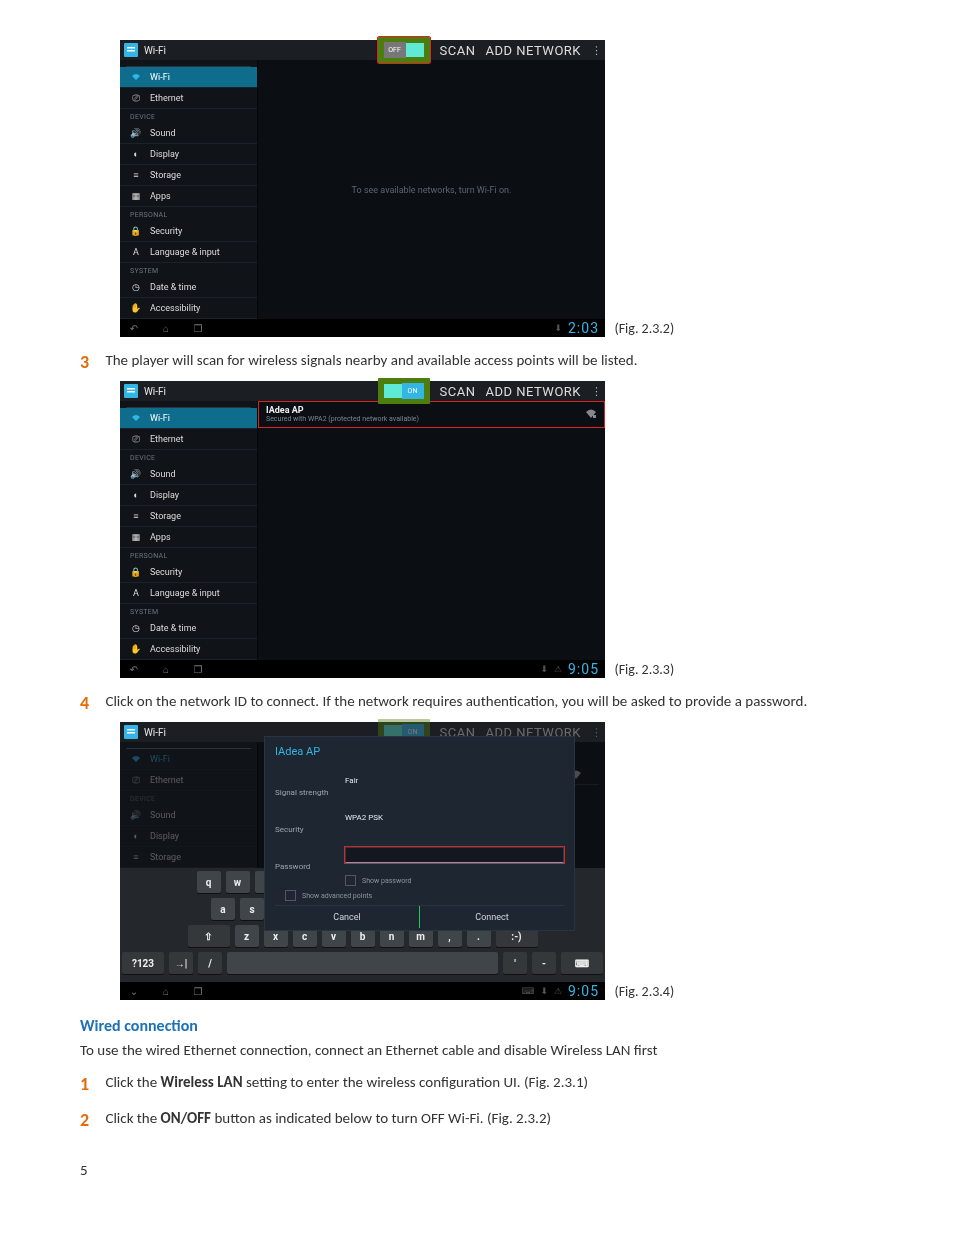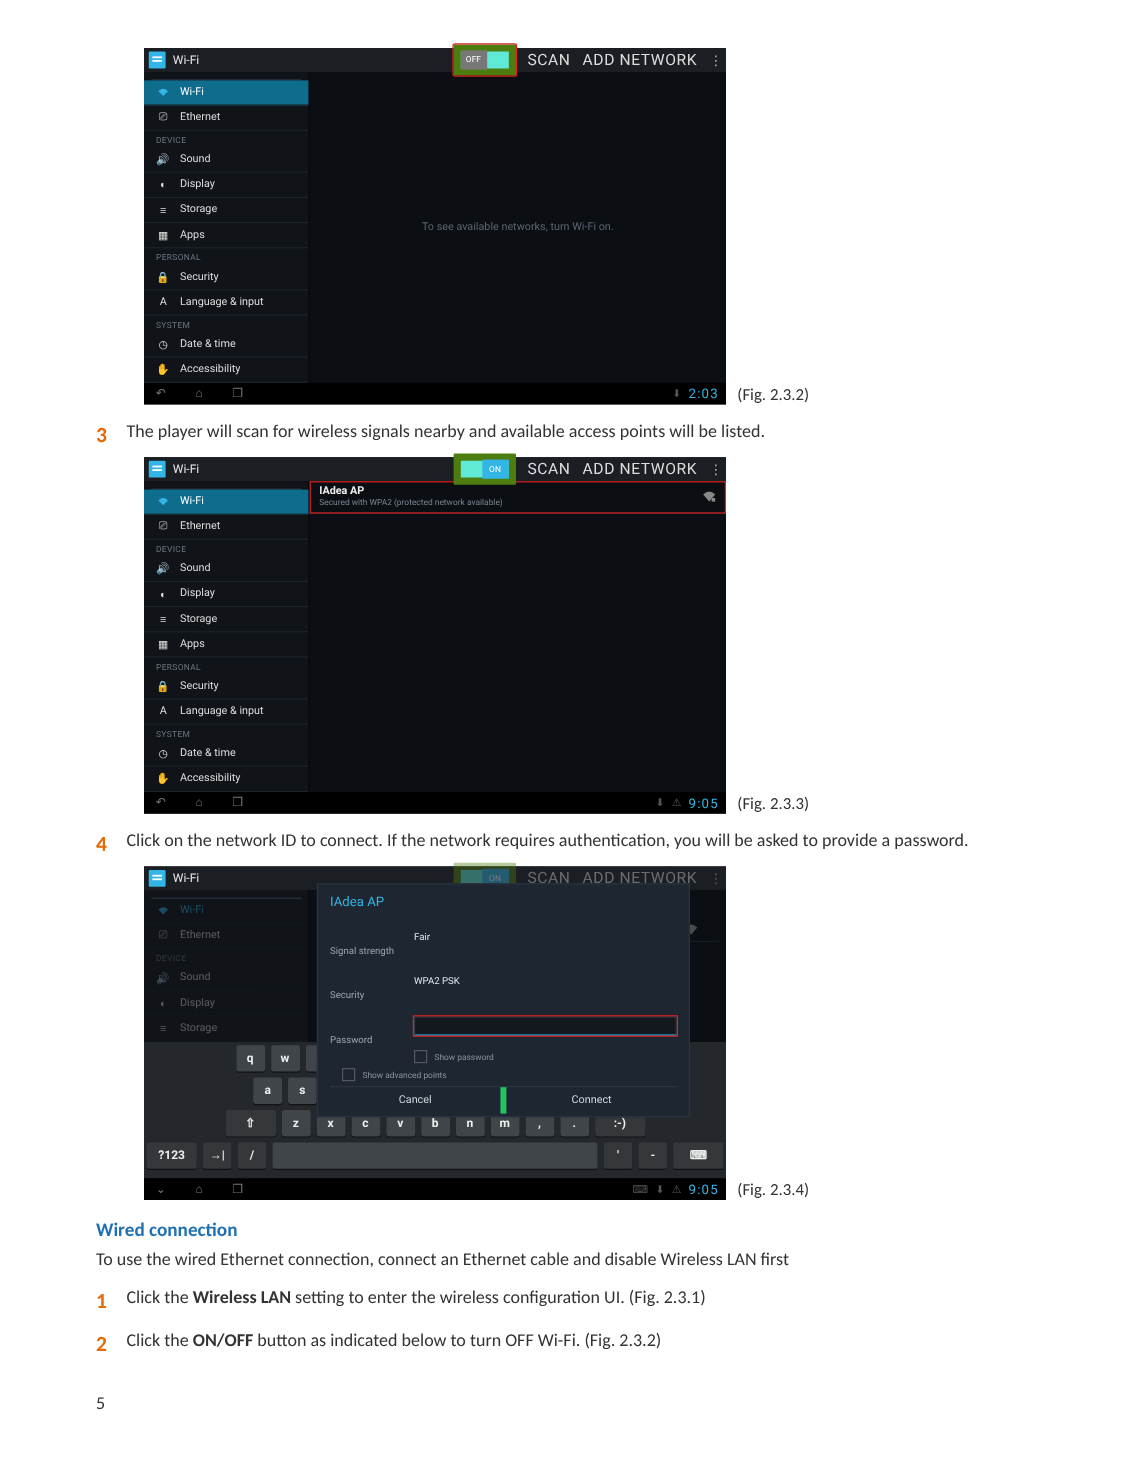"2:03" .clock { font-size: 11px -> 14px }
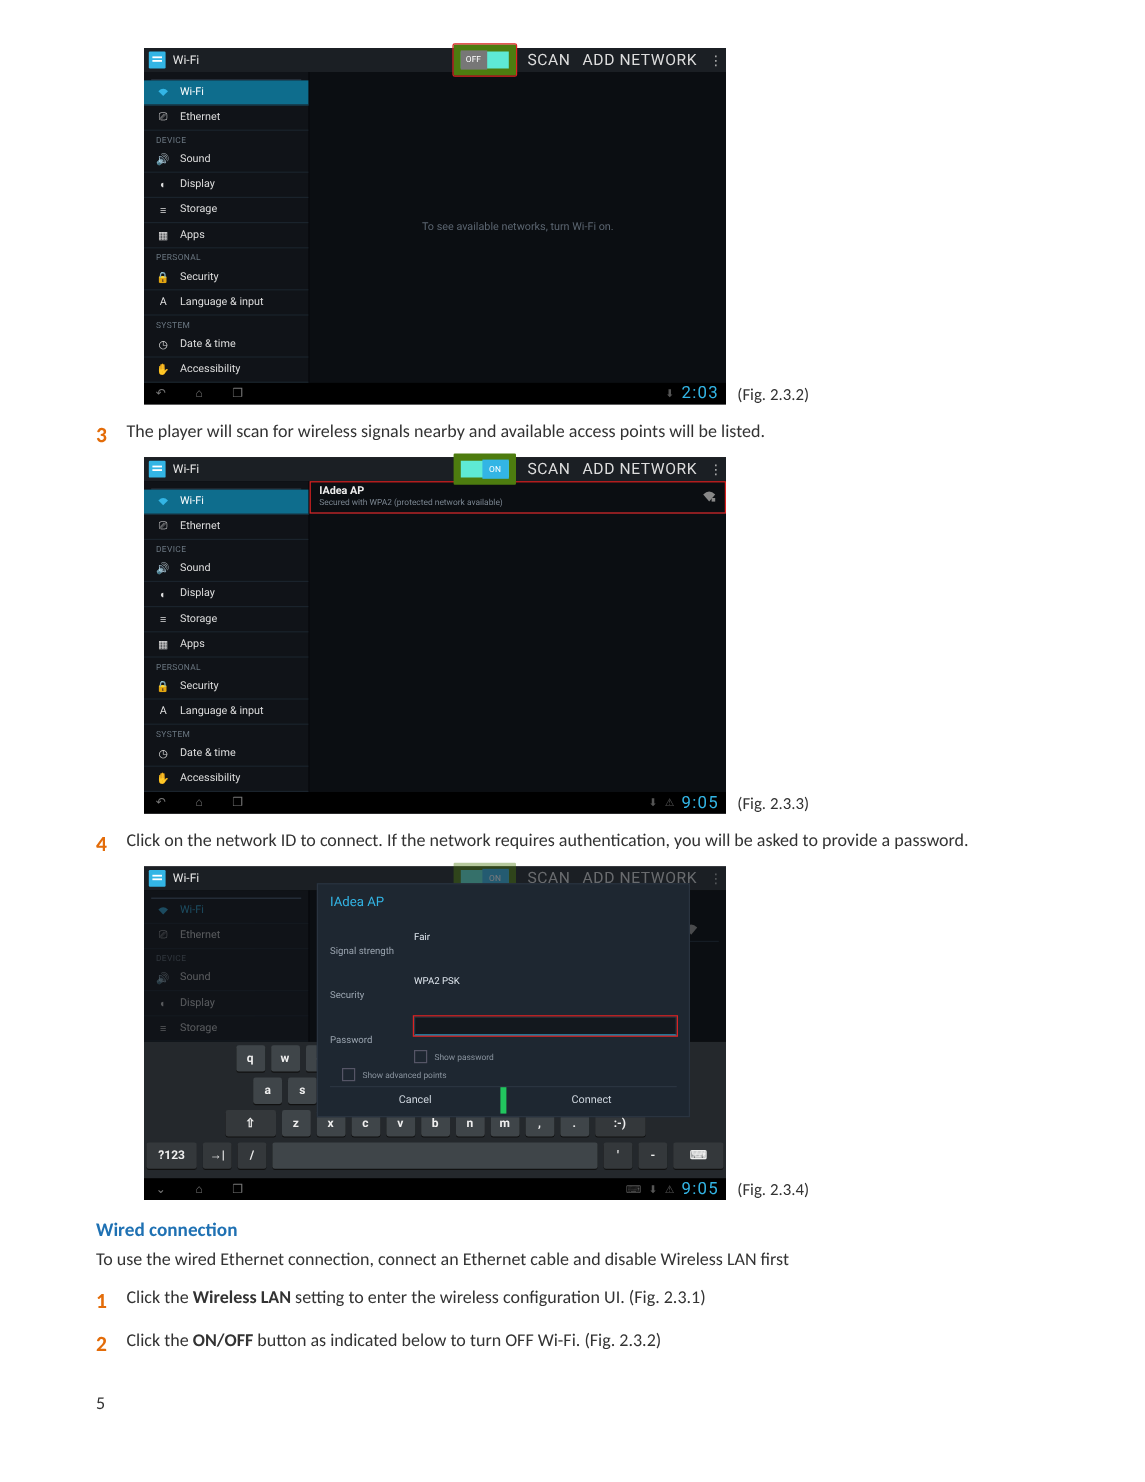"Connect" .dialog-btn + .dialog-btn { border-left: 5px solid #22c55e -> 1px solid #22c55e }
